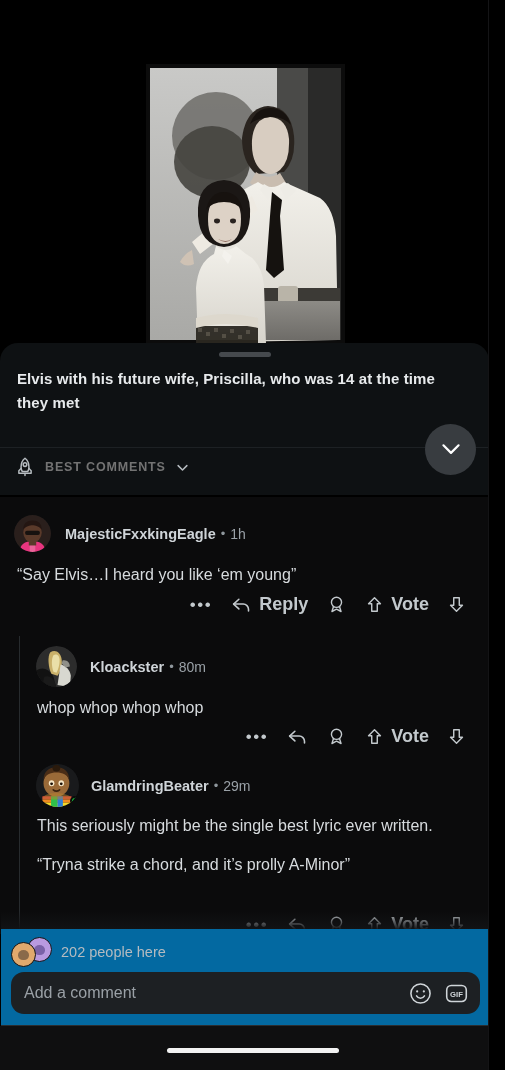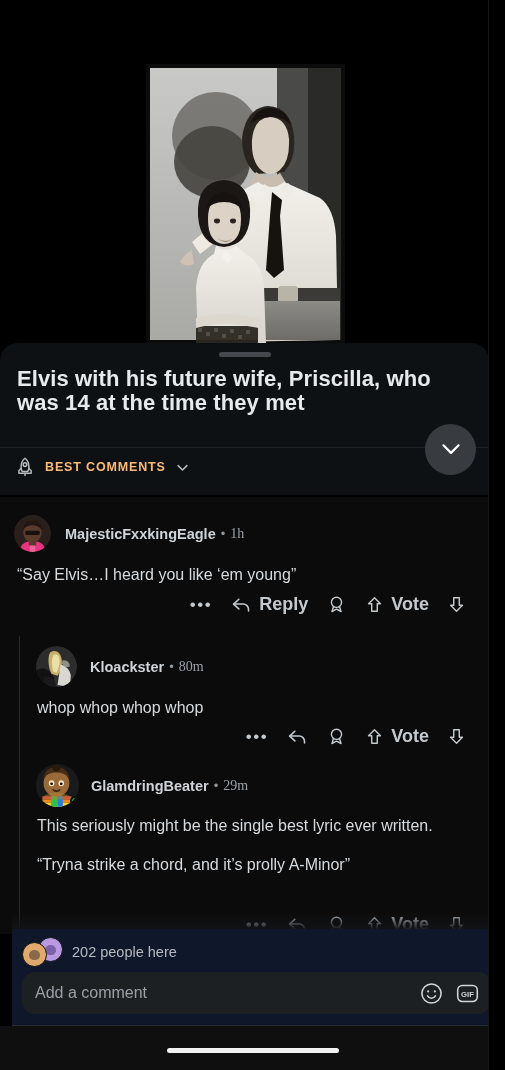"Elvis with his future wife," .post-title { font-size: 22px -> 15px }
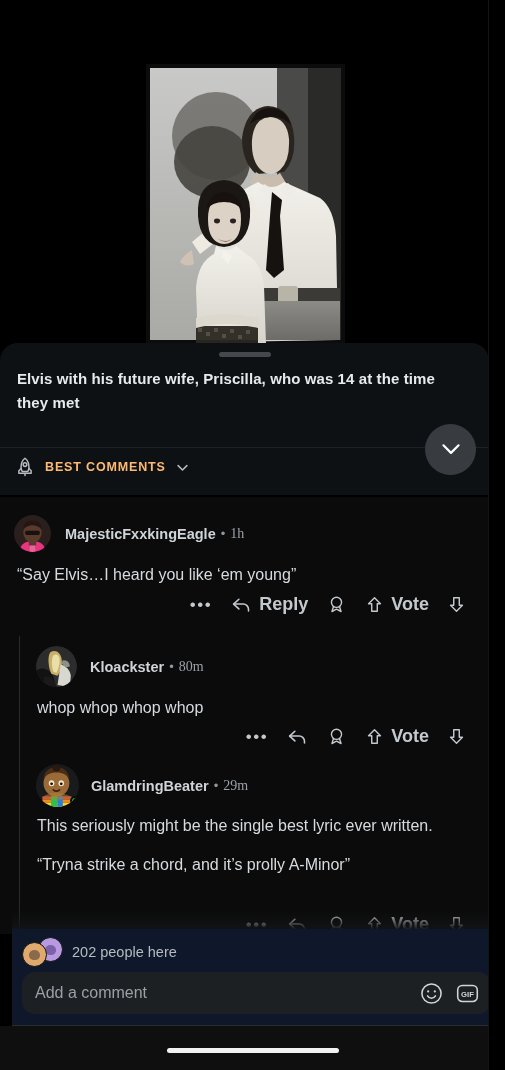"BEST COMMENTS" .sort-label { color: #fdba74 -> #737373 }
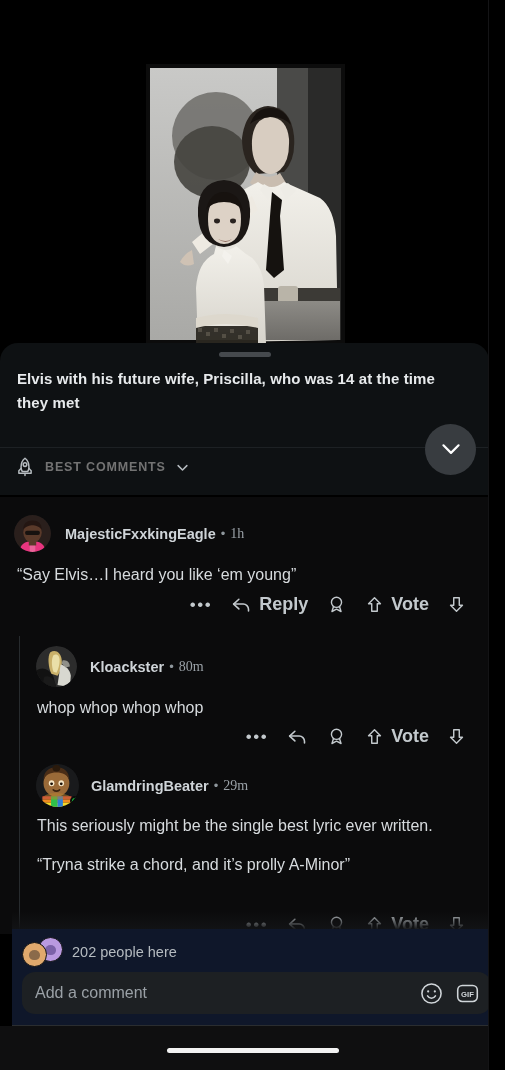"1h" .age { font-family: Liberation Serif, serif -> none }
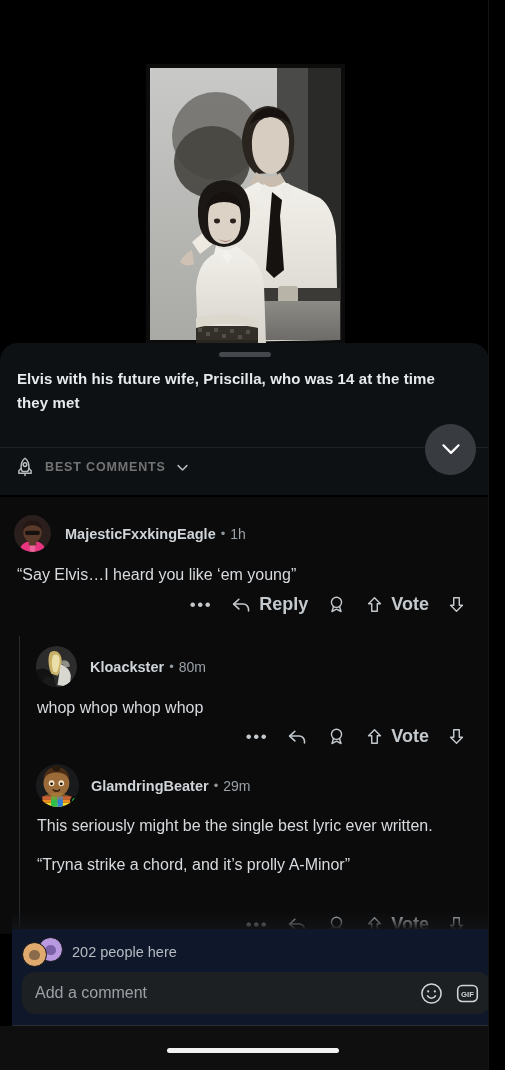"202 people here" .bottombar { background: #0f172a -> #0369a1; left: 12px -> 1px }
